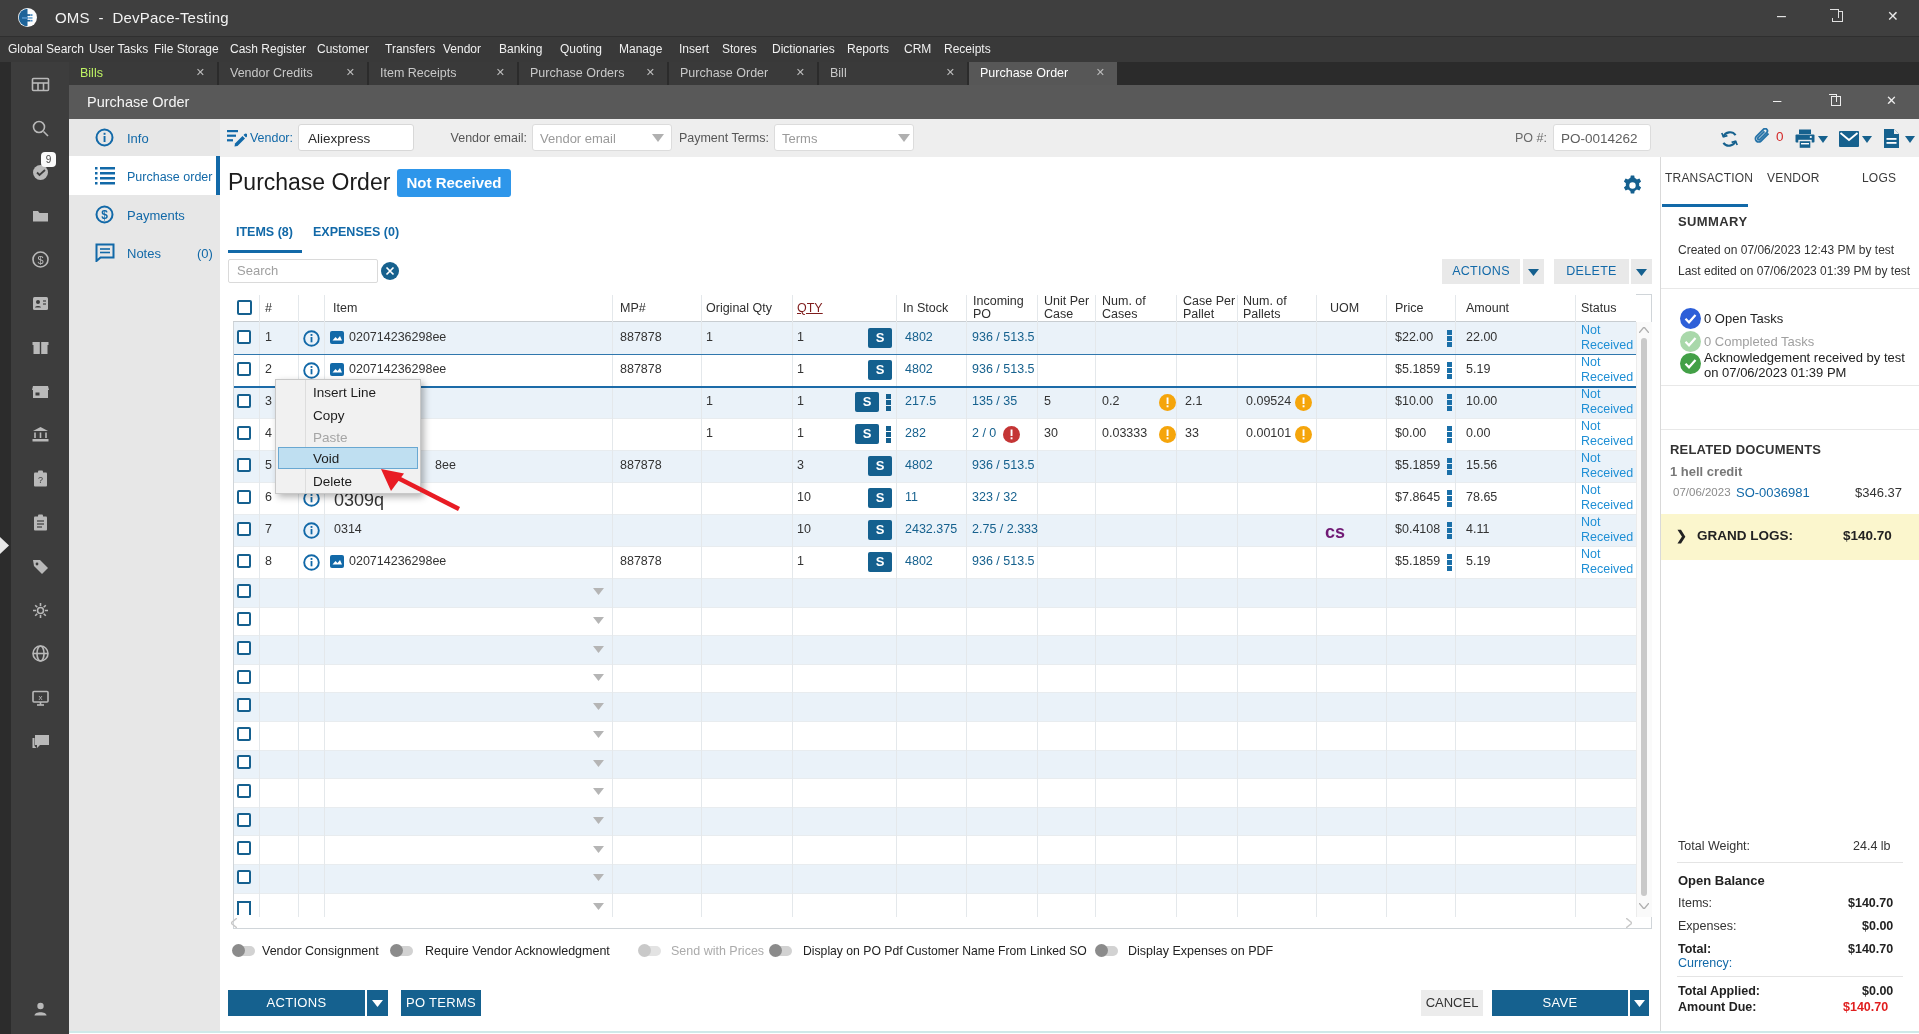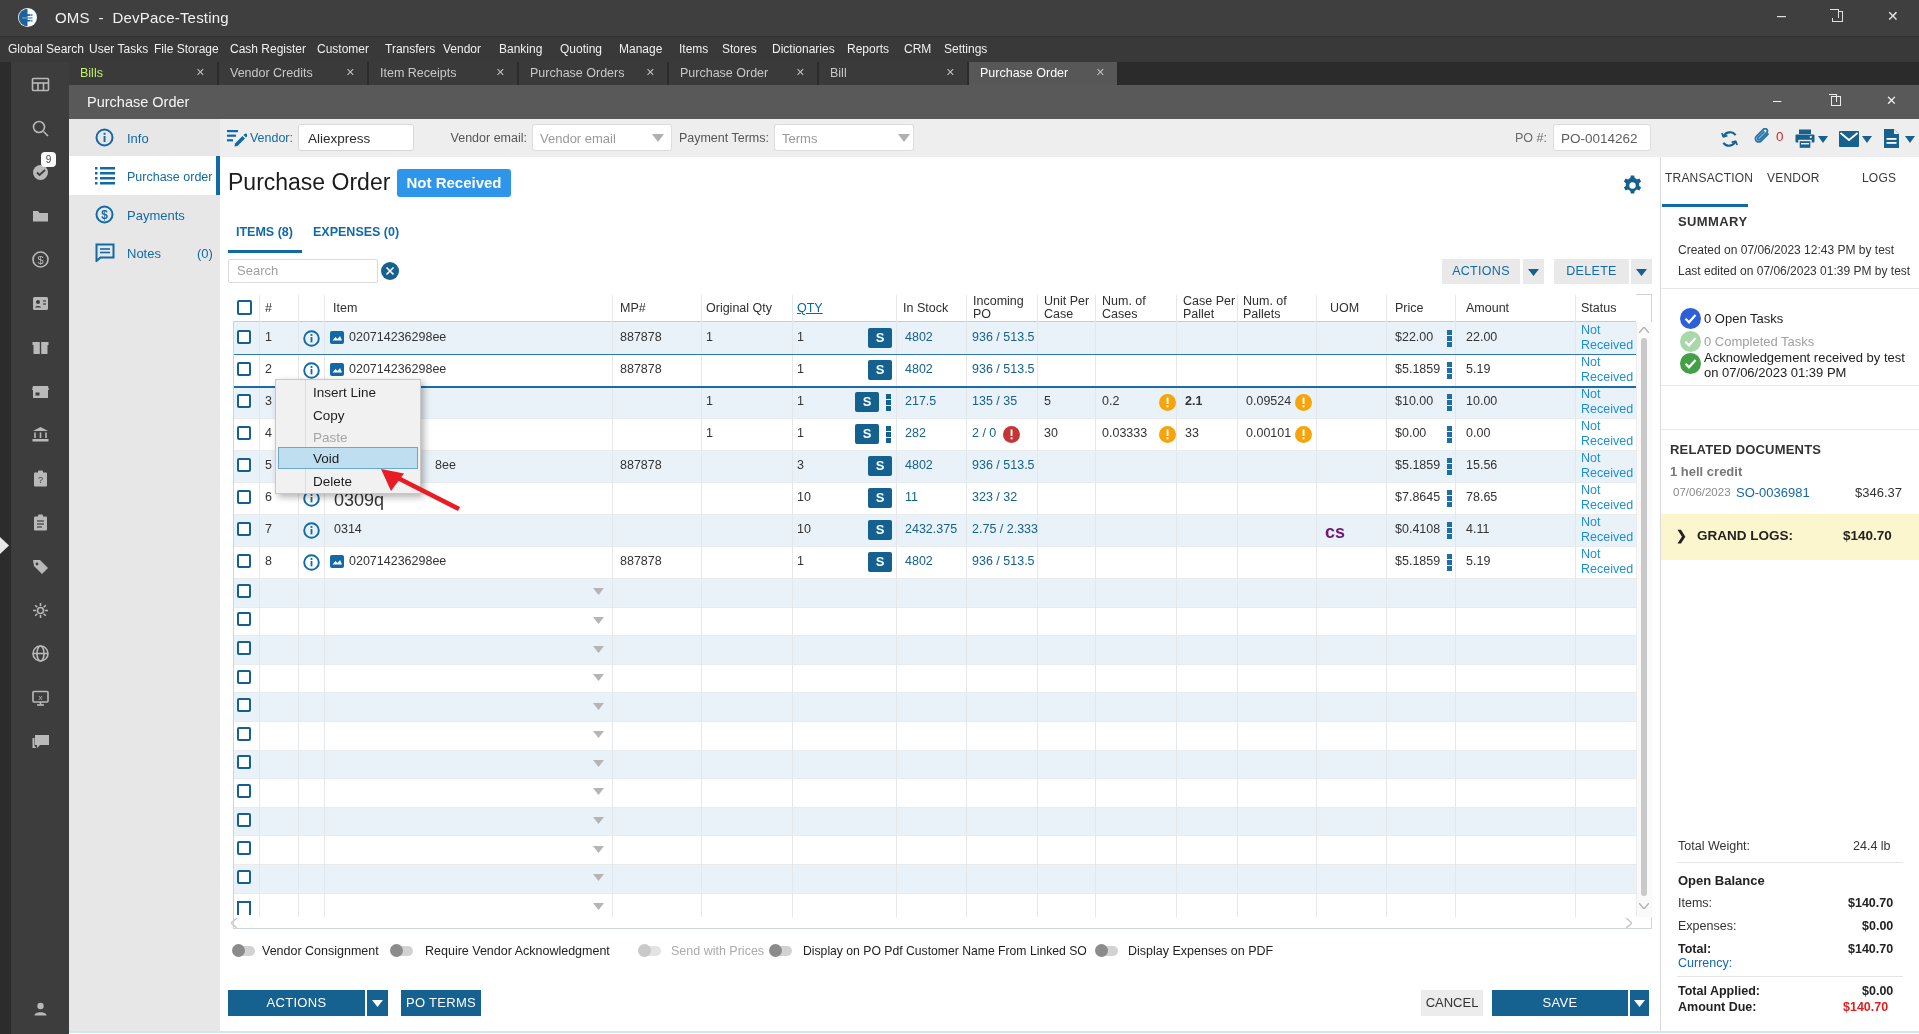"Items" div.abs { text: Items -> Insert }
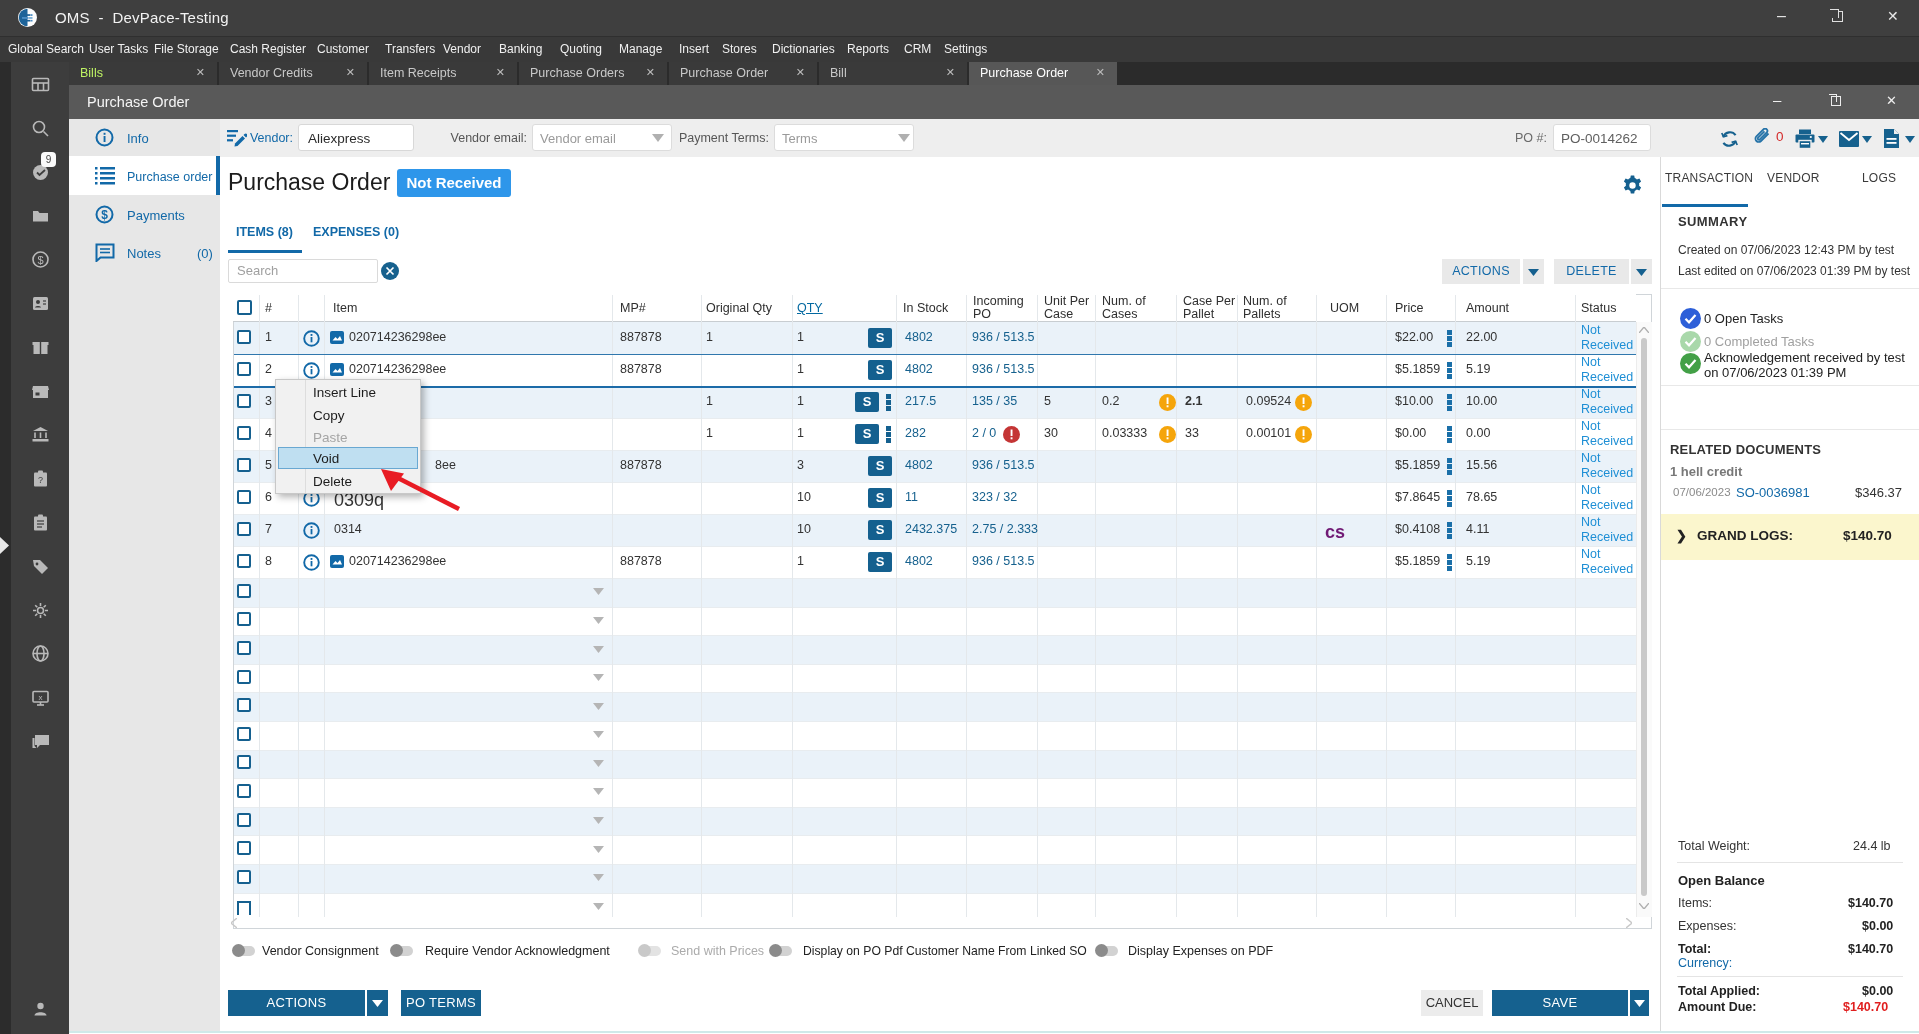"Settings" div.abs { text: Settings -> Receipts }
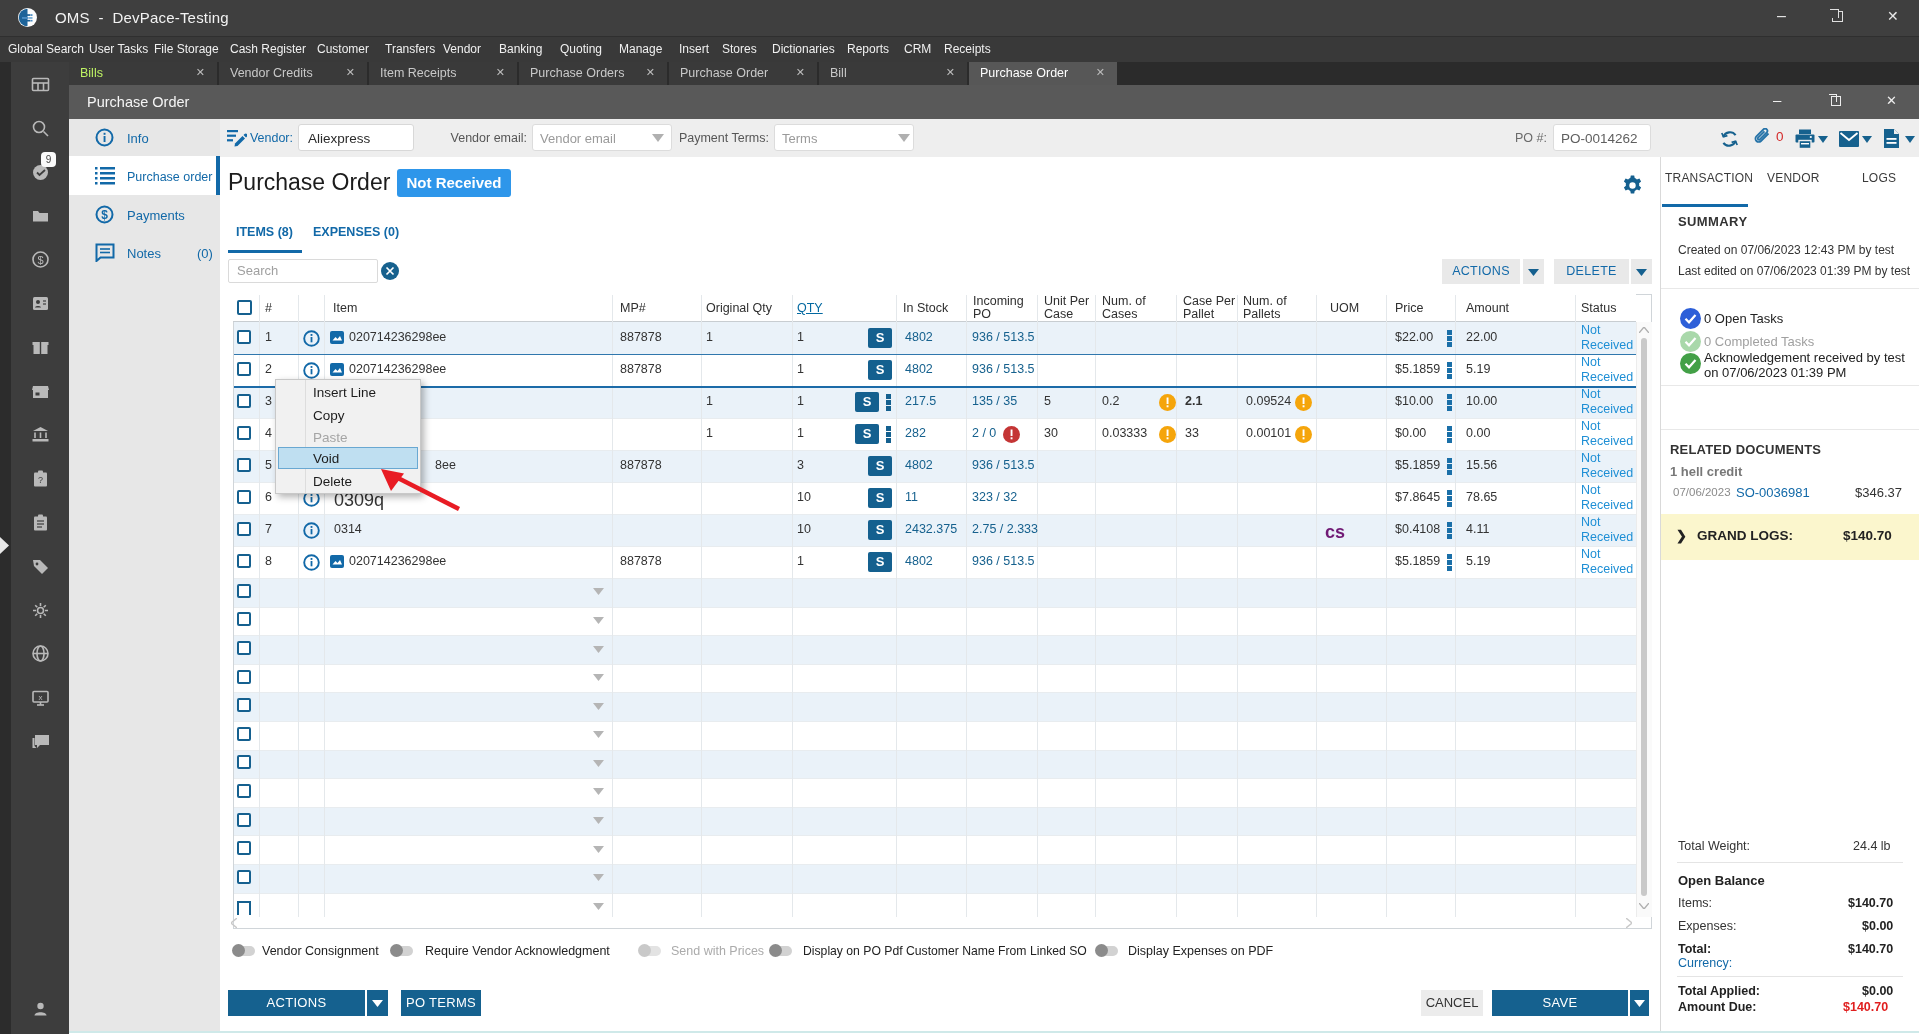"QTY" div.abs { color: #0369a1 -> #7f1d1d }
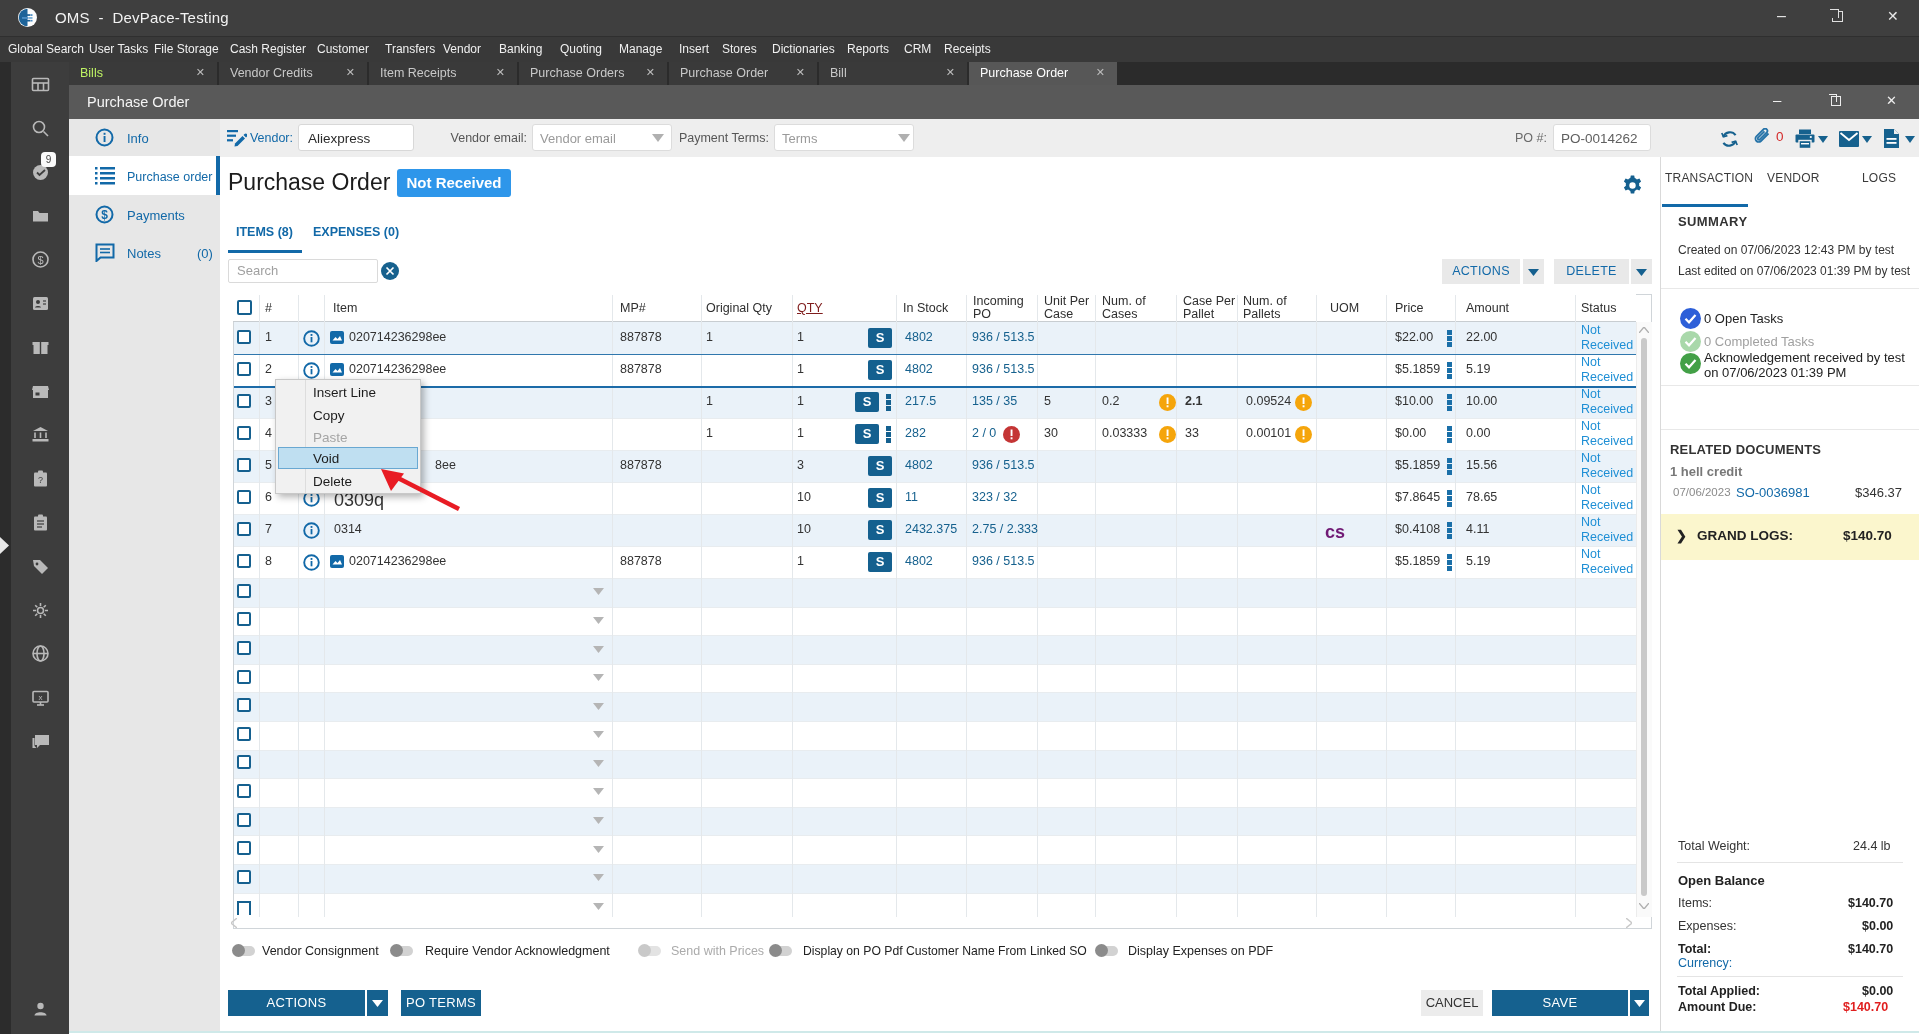"2.1" div.abs { font-weight: bold -> normal }
